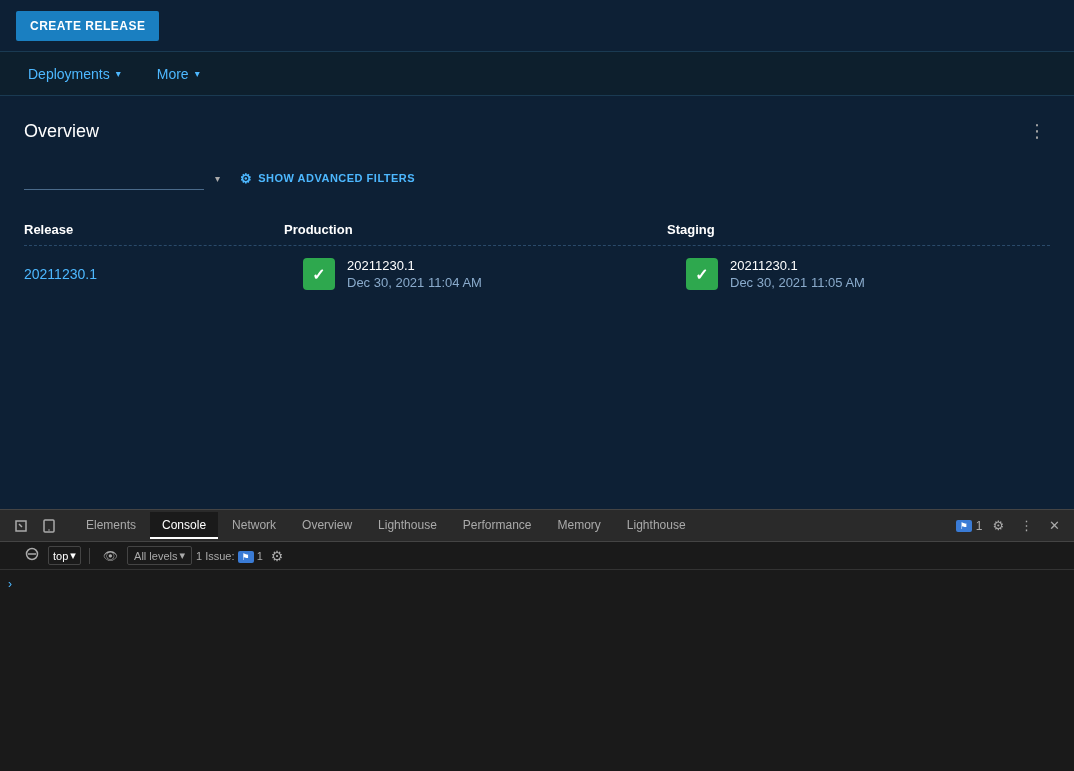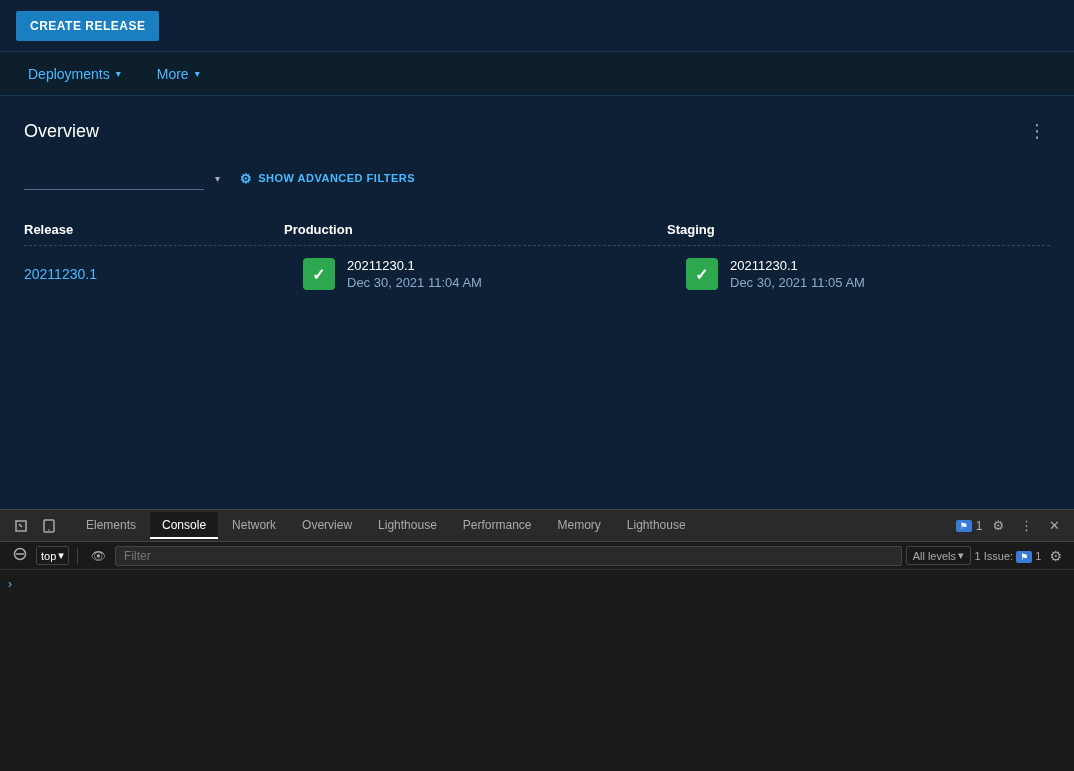"top" .console-toolbar { padding: 0 8px -> 0 20px }
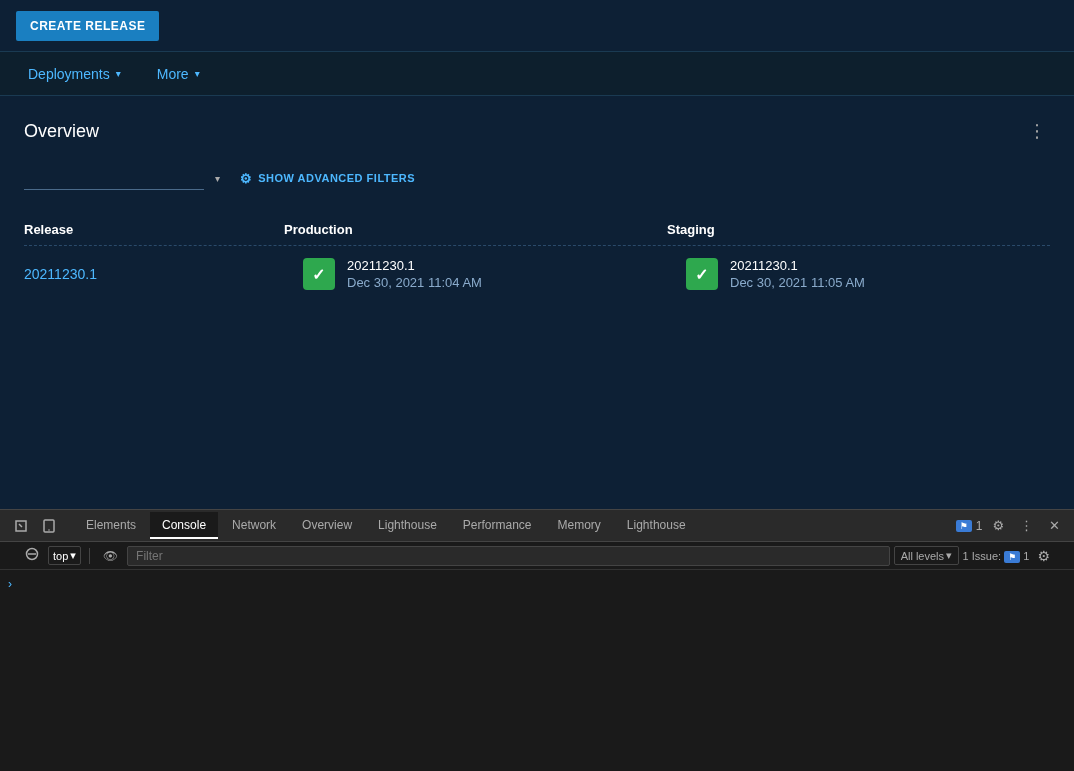"Filter" input.filter-input { html: <input> -> none }
